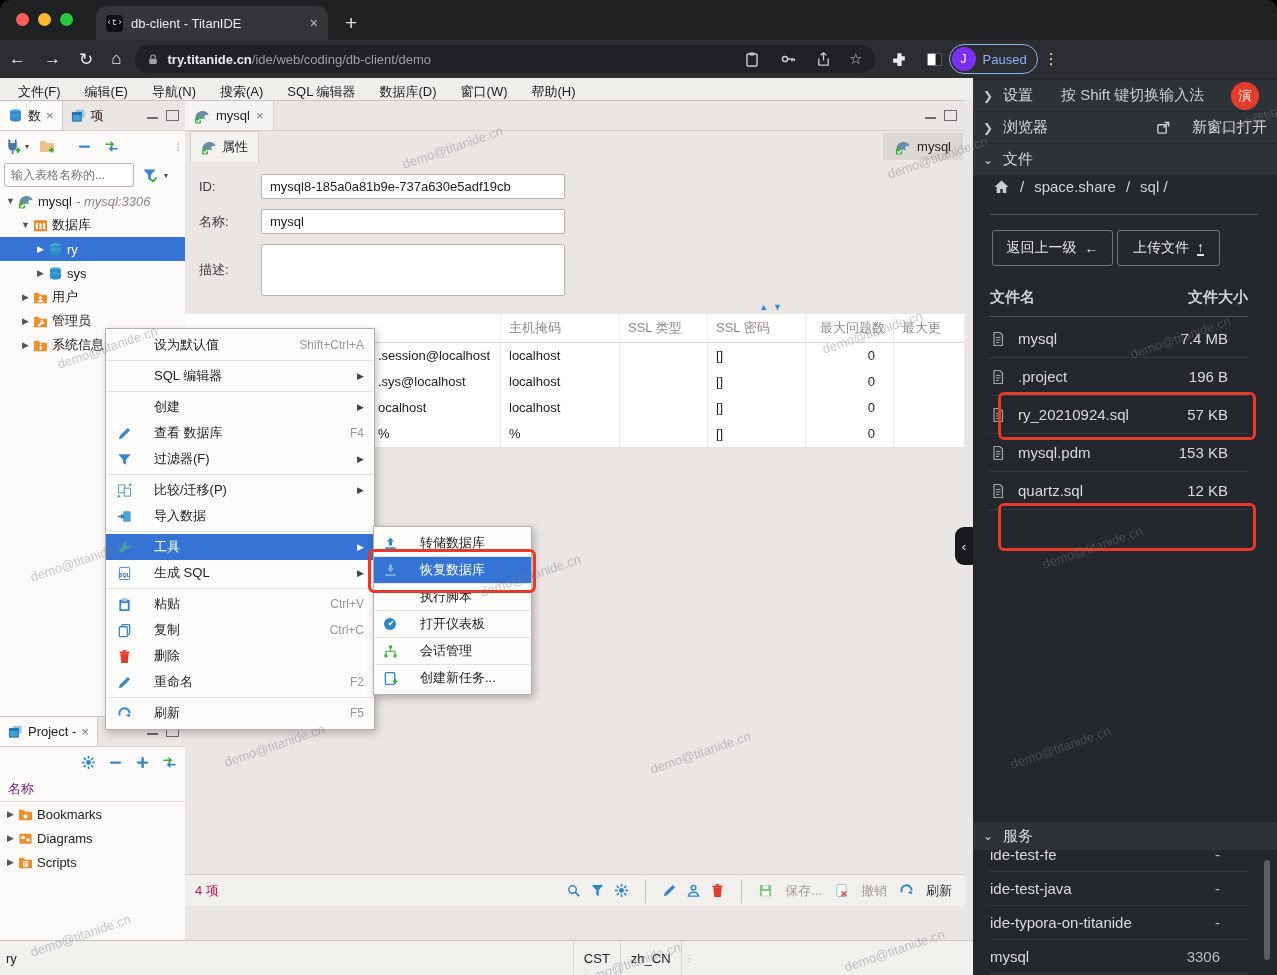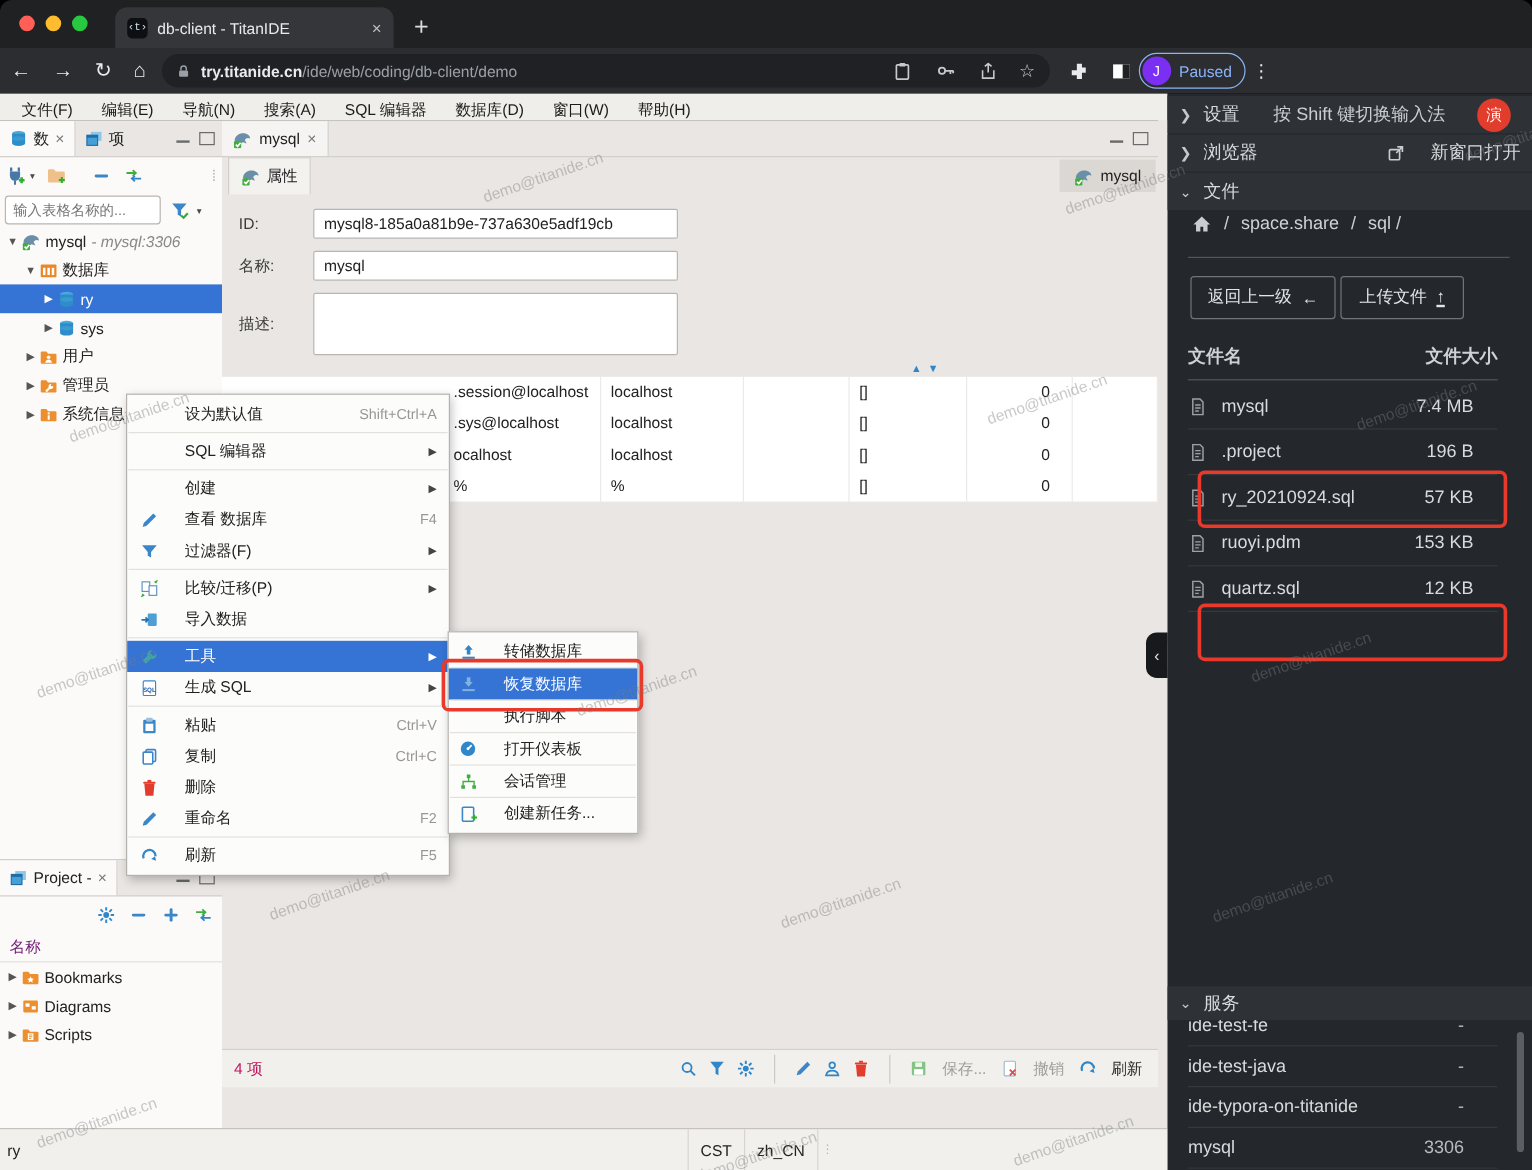"主机掩码" div.gr { html: none -> <div> <div></div> <div>主机掩码</div> <div>SSL 类型</div> <div>SSL 密码</div> <div>最大问题数</div> <div>最大更</div> </div> }
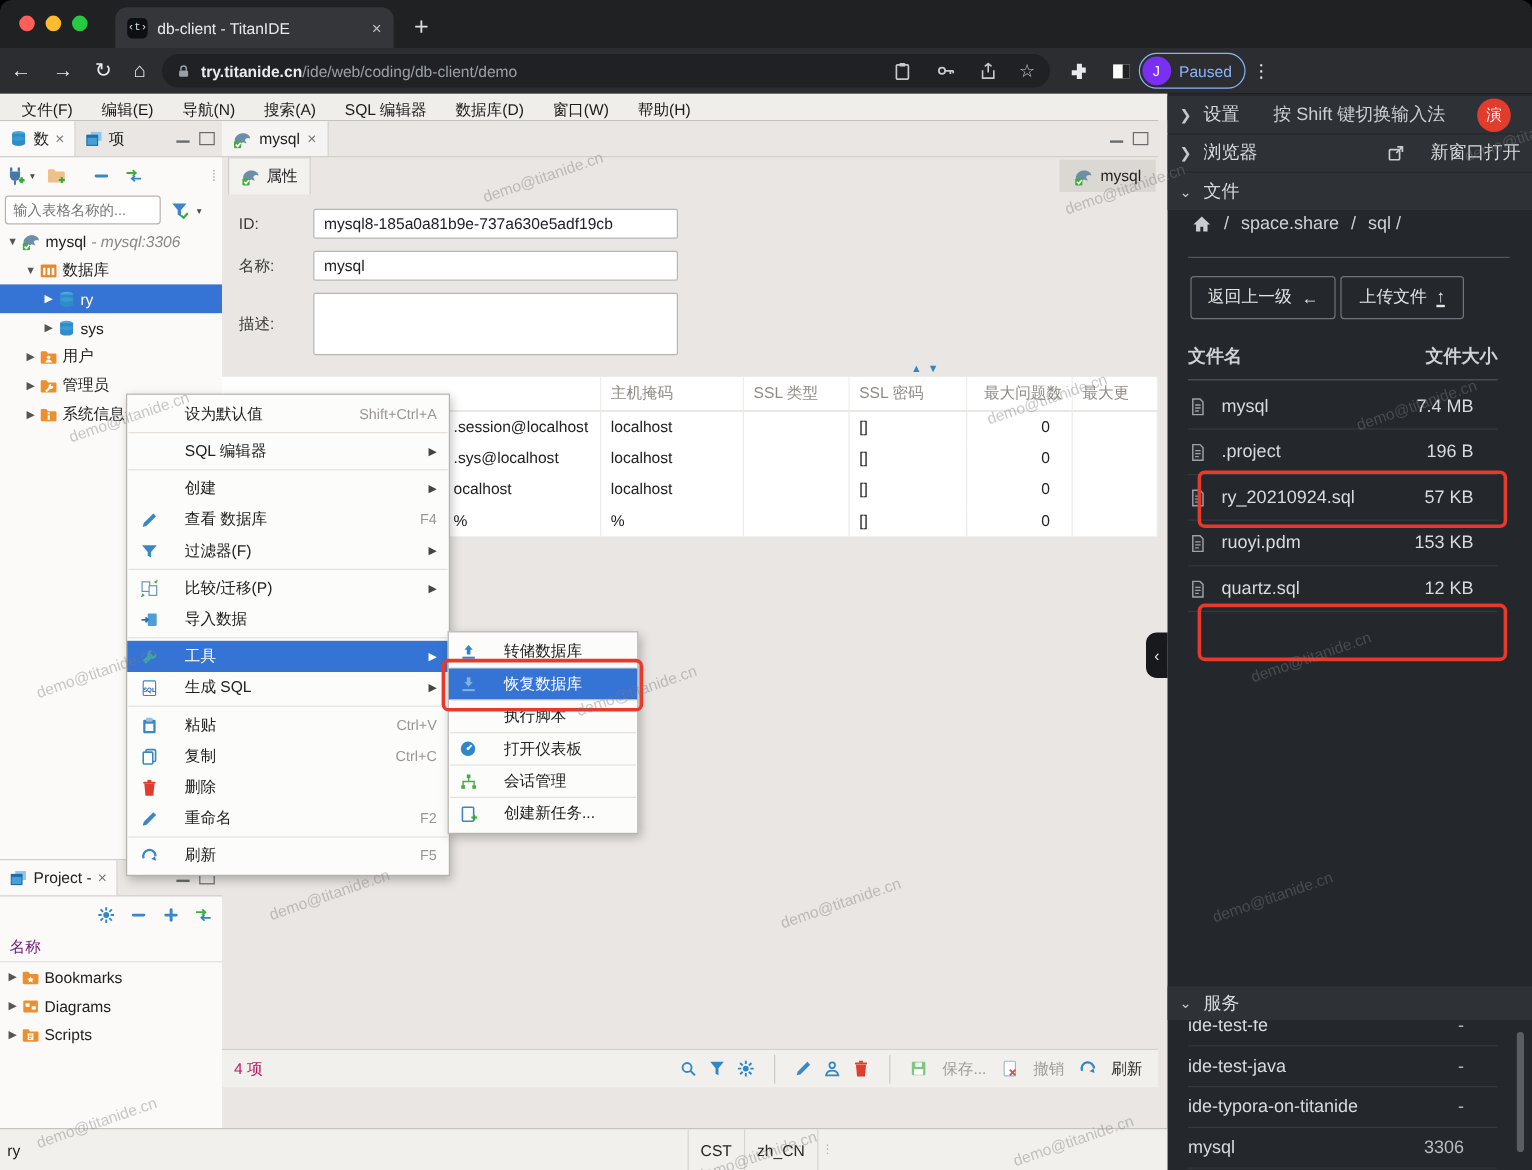"ruoyi.pdm" span.fname { text: ruoyi.pdm -> mysql.pdm }
